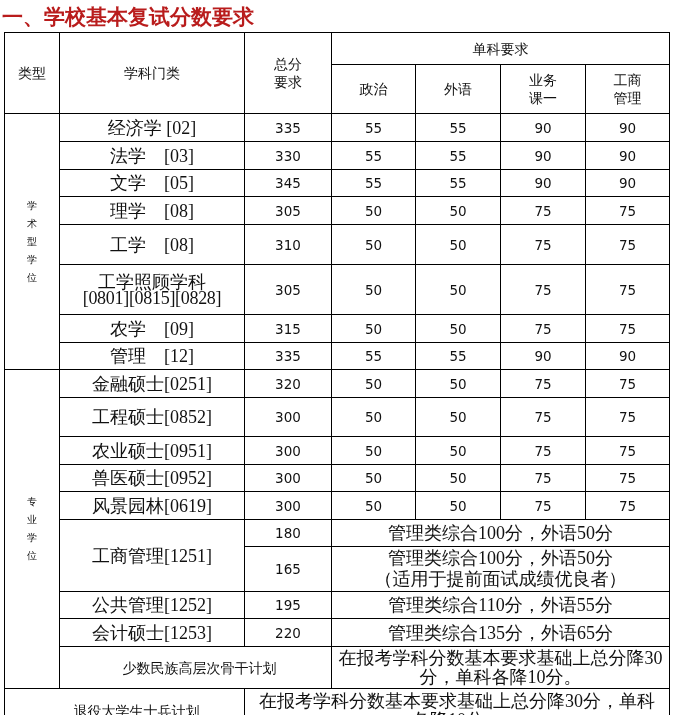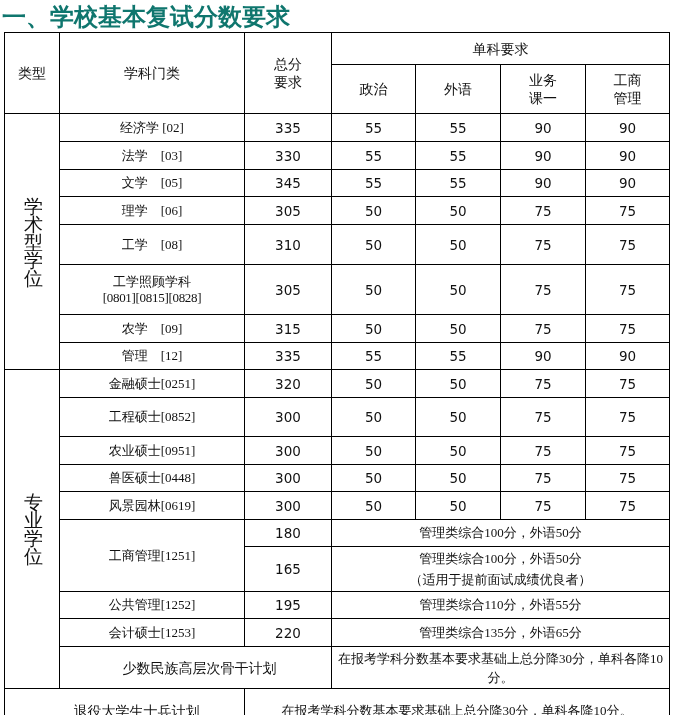"一、学校基本复试分数要求" .page-title { color: #0f766e -> #b91c1c; font-size: 24px -> 21px }
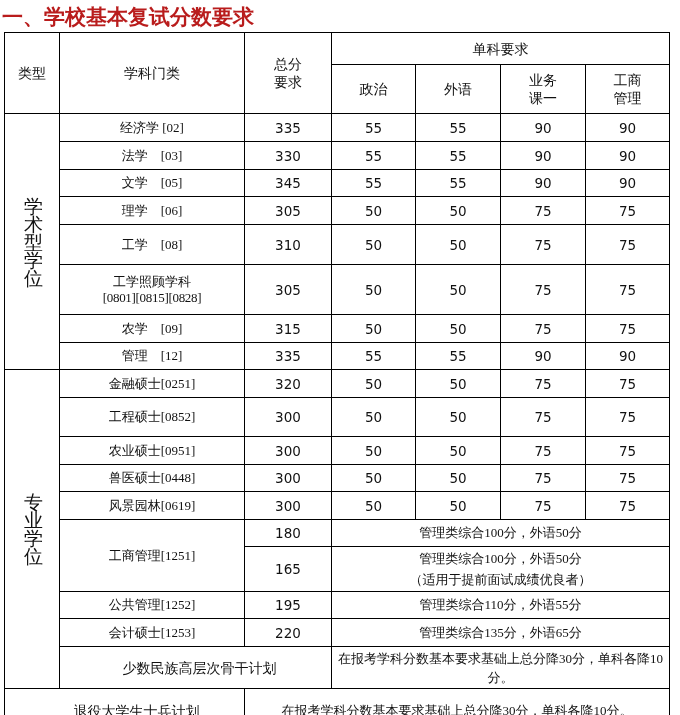"经济学 [02]" .serif { font-size: 13px -> 18px }
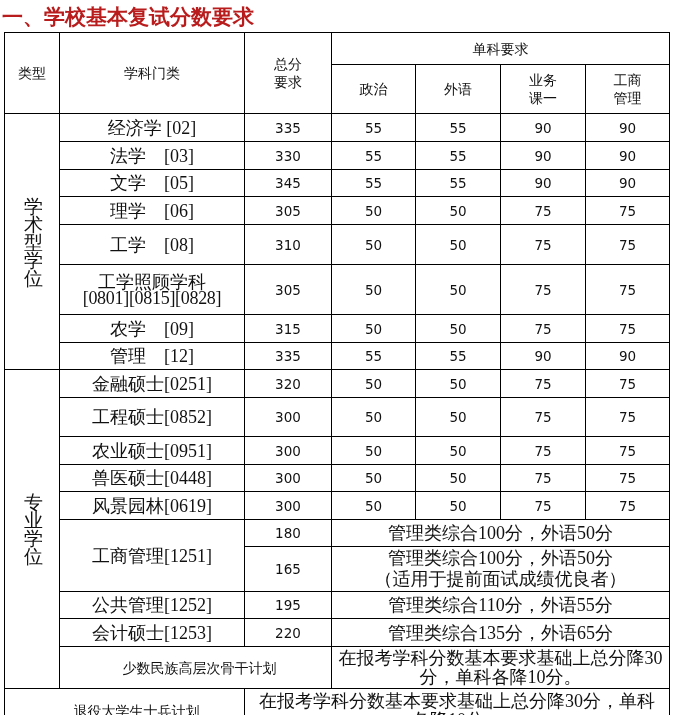"学术型学位" td.vertical { font-size: 19px -> 10px }
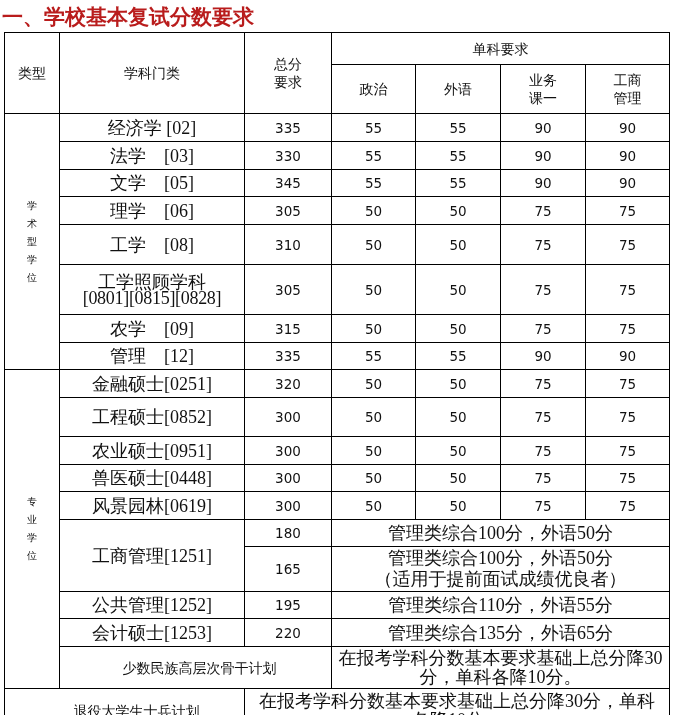"理学 [06]" td.left { text: 06 -> 08 }
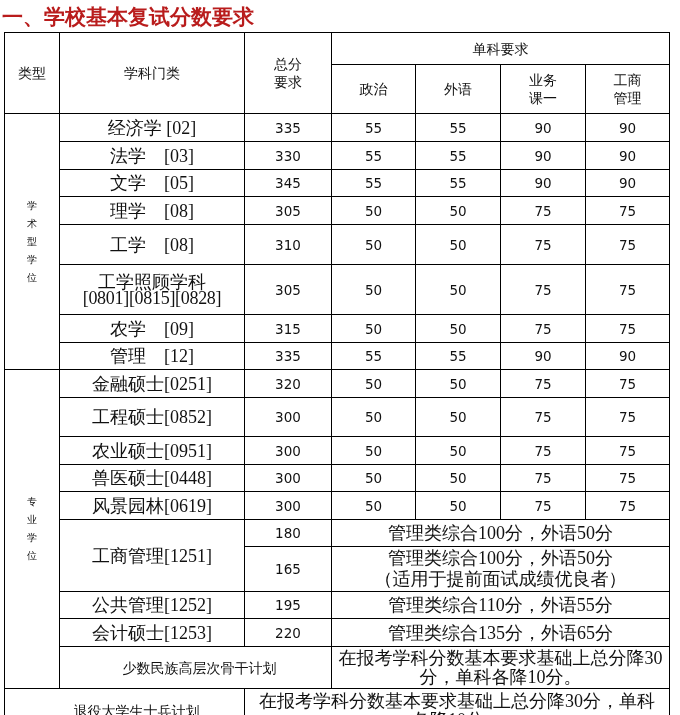"兽医硕士[0448]" td.left { text: 0448 -> 0952 }
